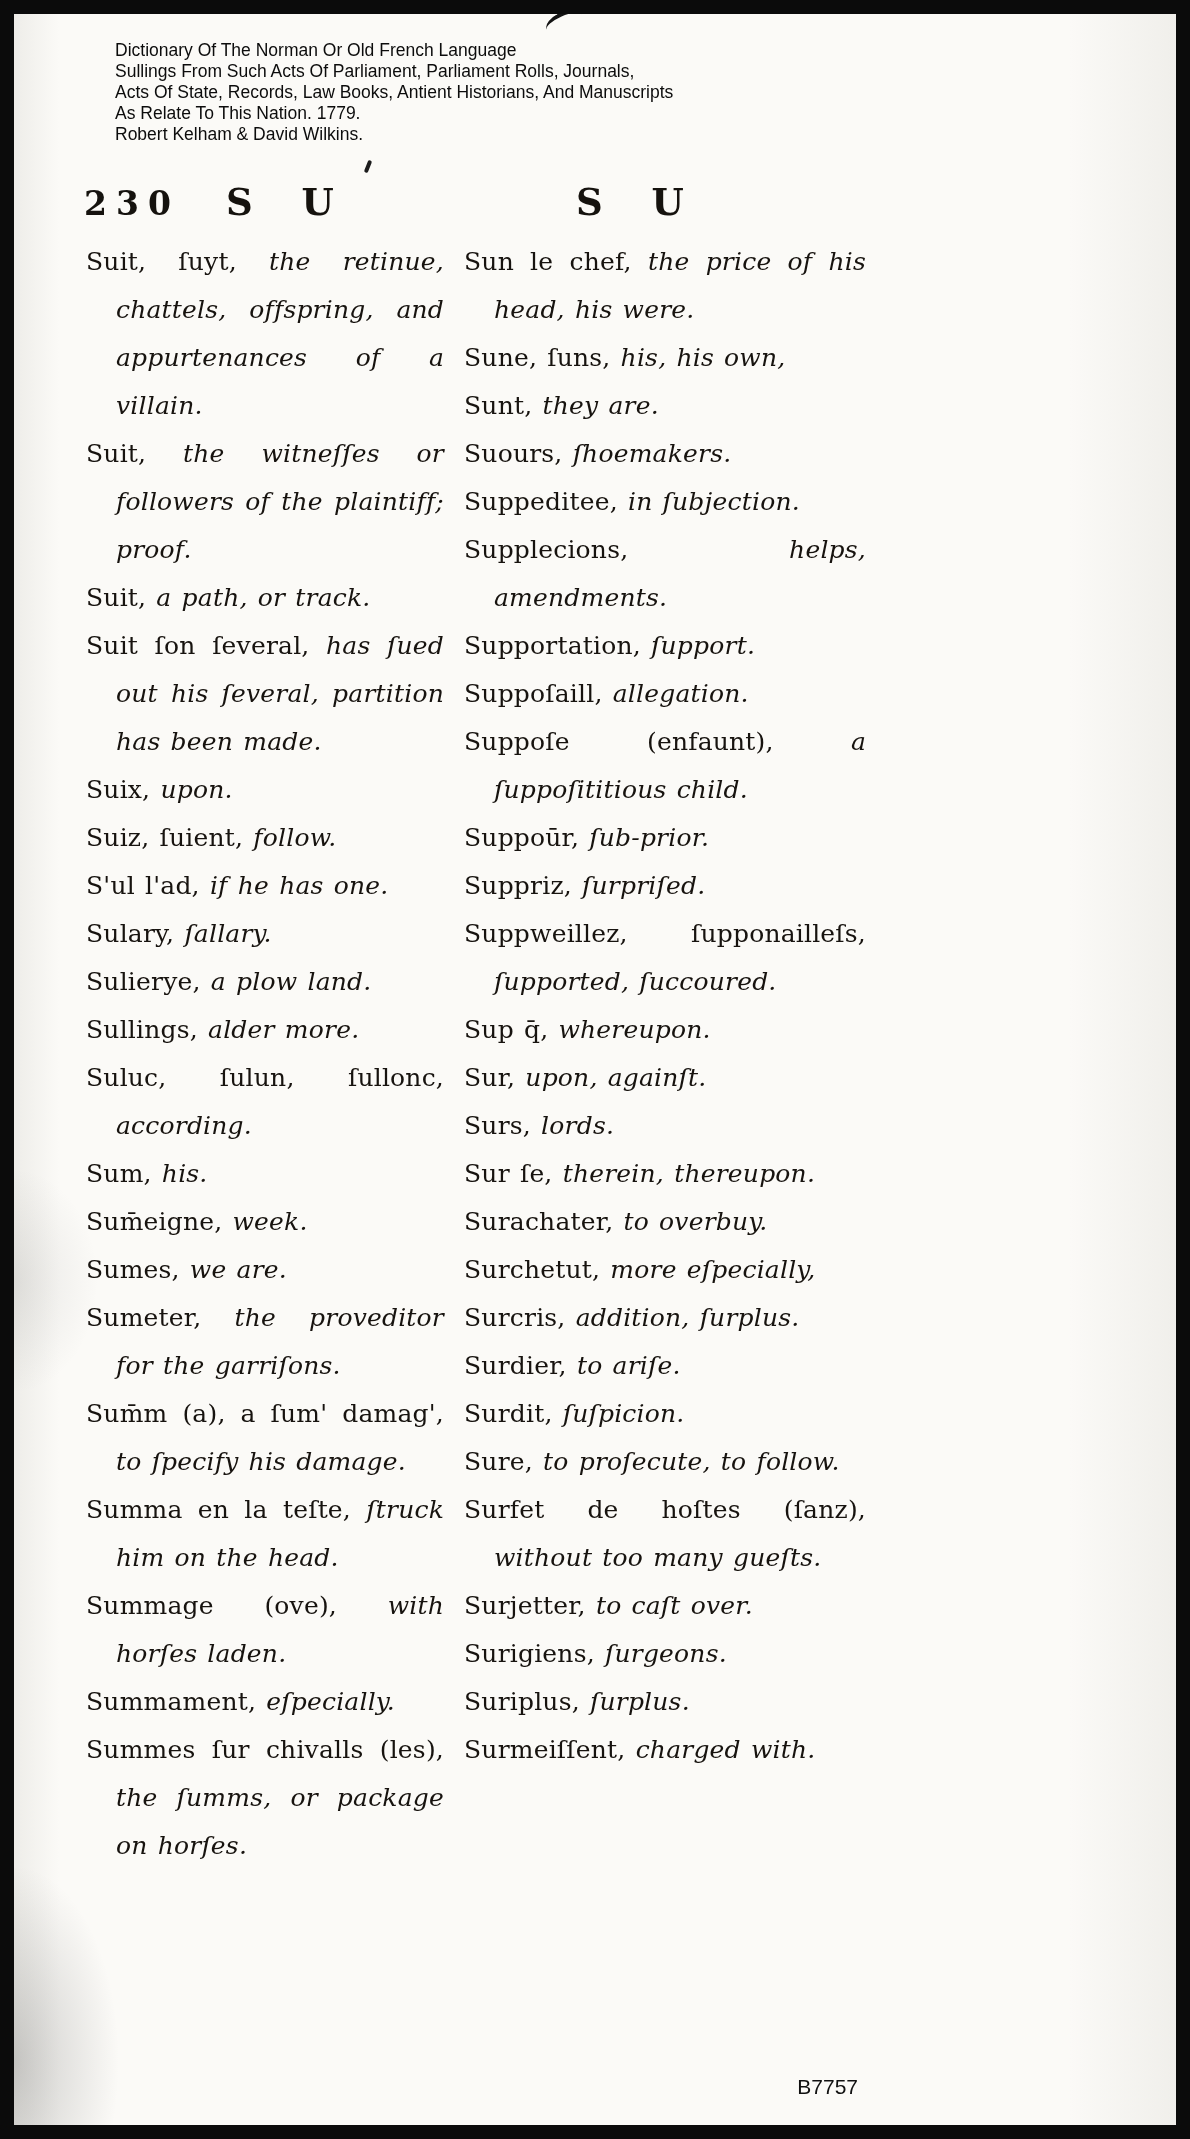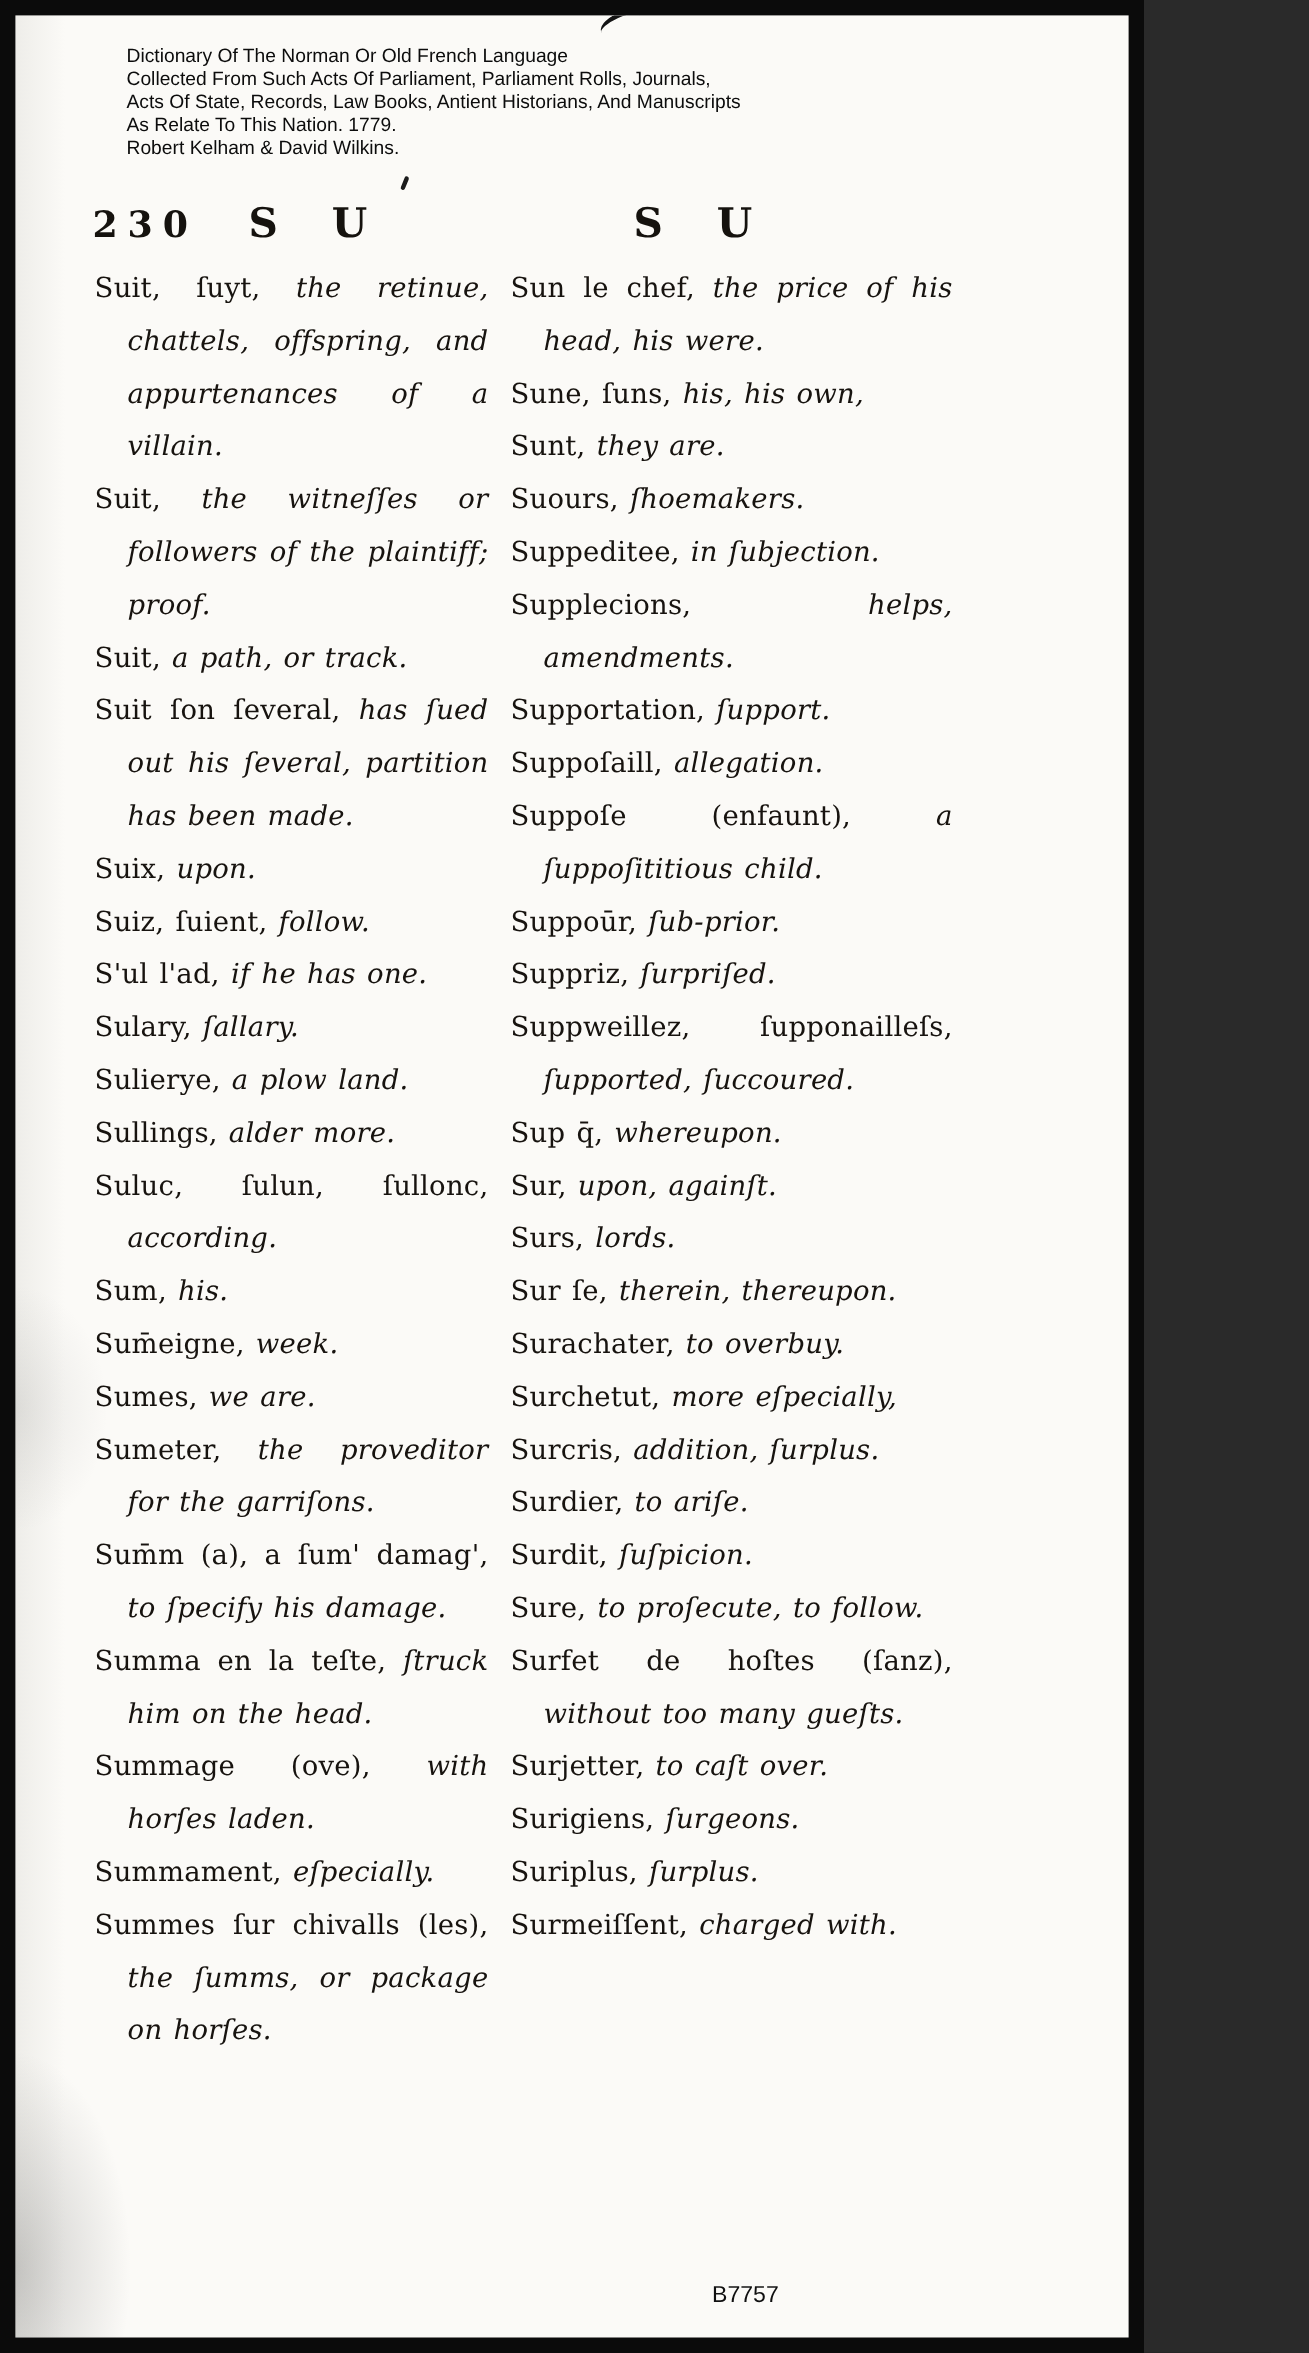"Dictionary Of The Norman Or" .frame { width: 1040px -> 1190px }
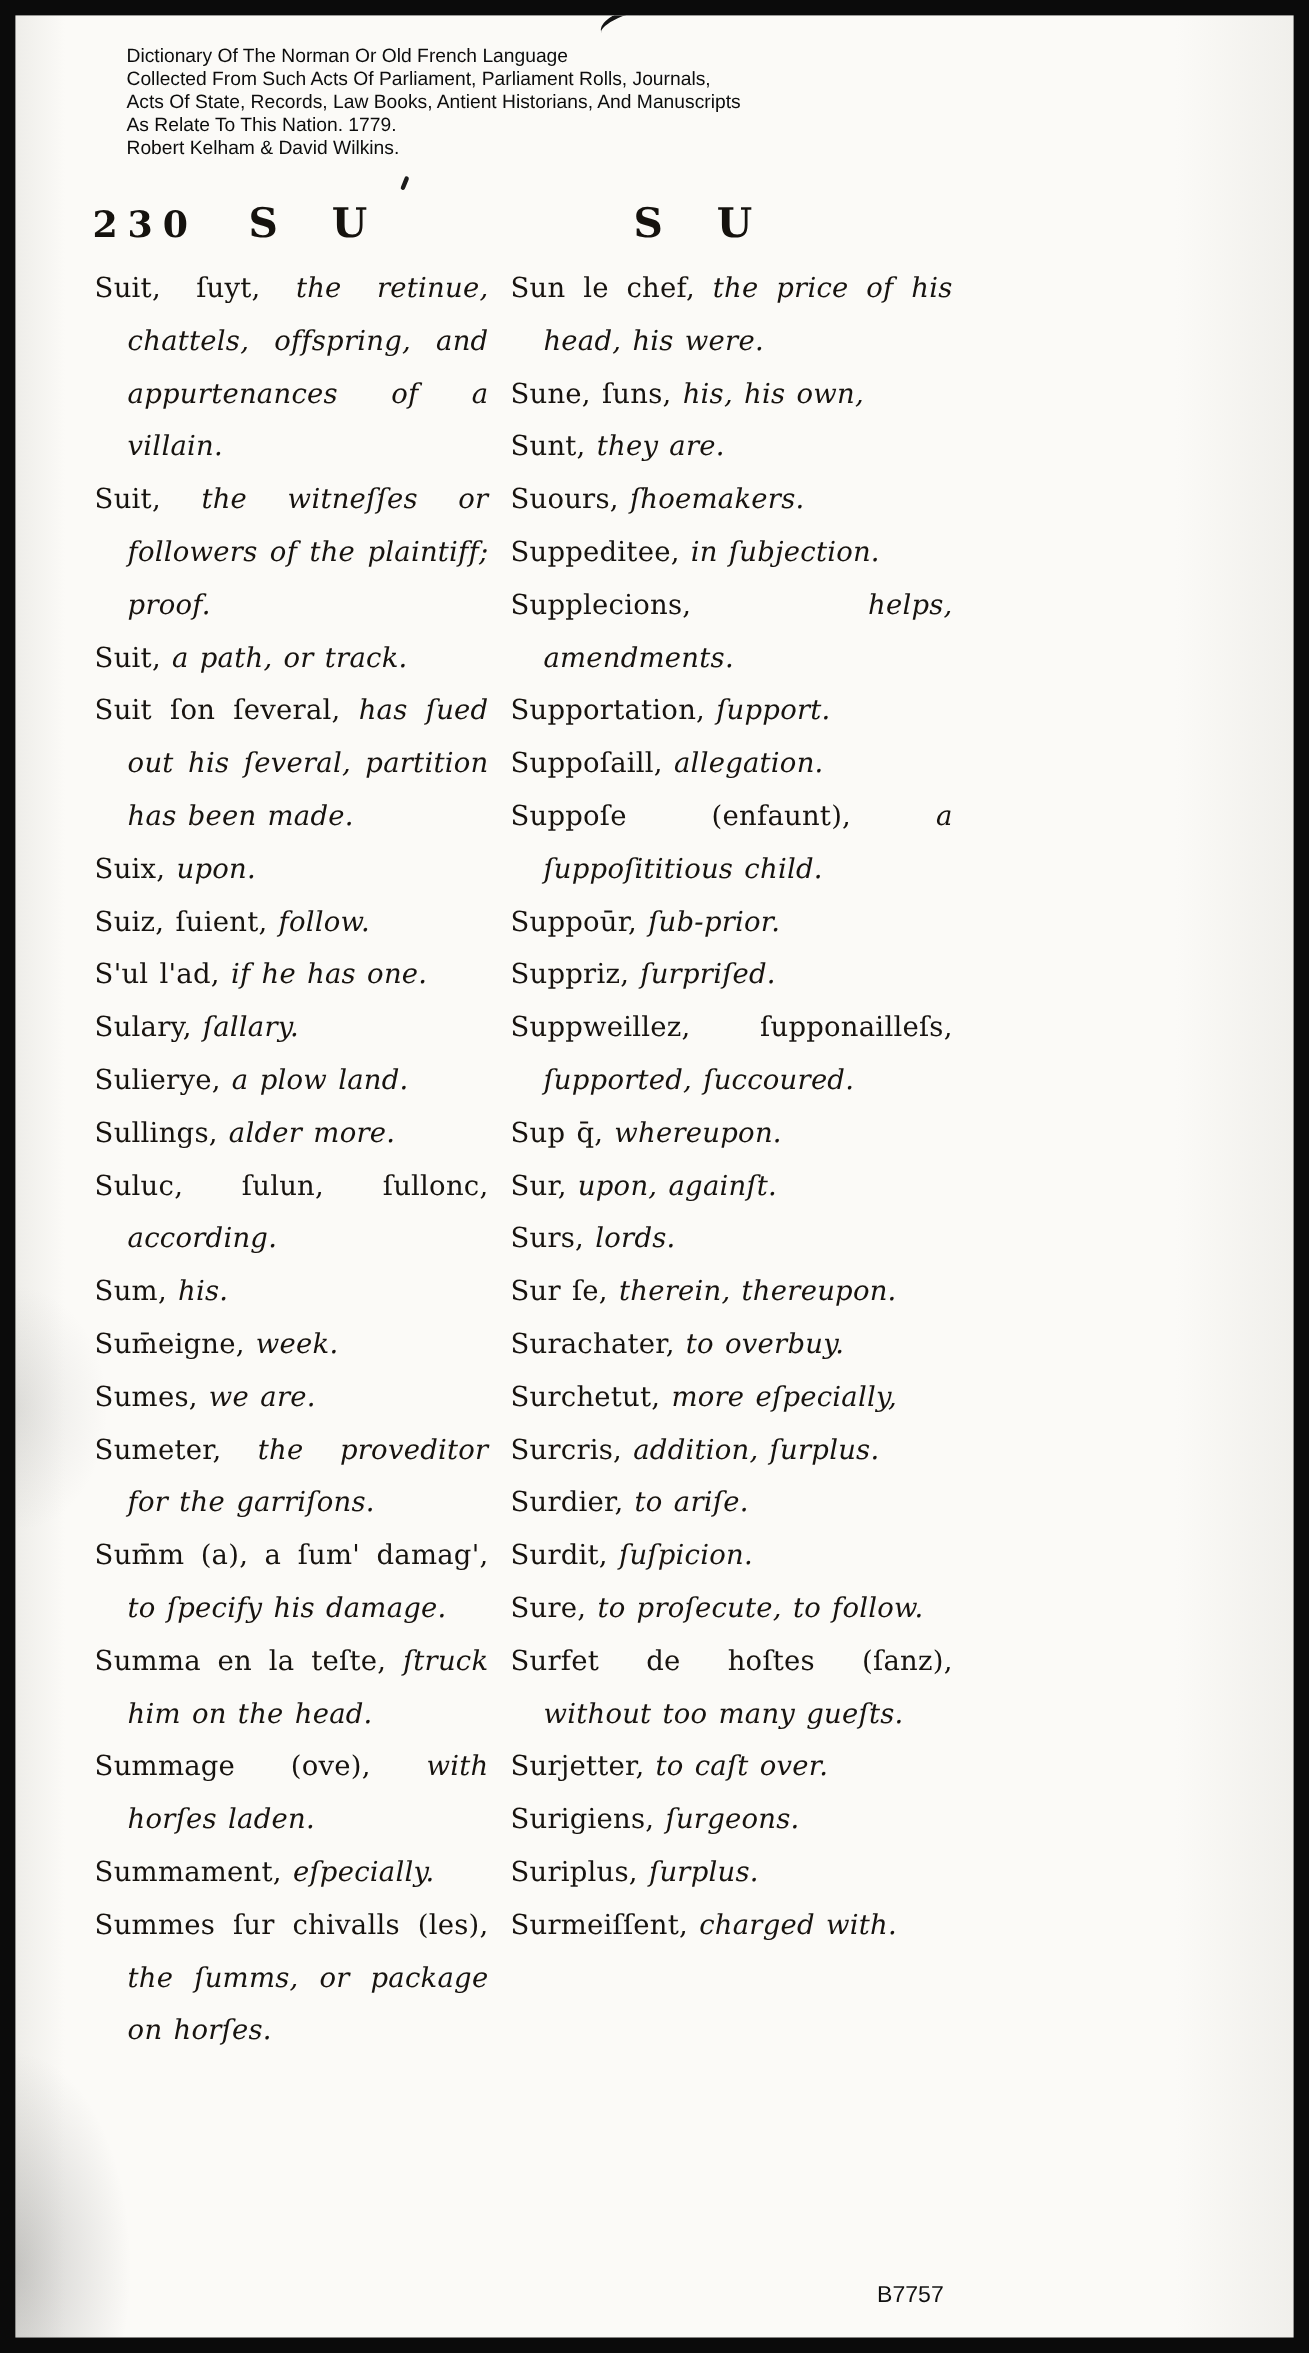"Collected From Such Acts Of" div { text: Collected -> Sullings }
